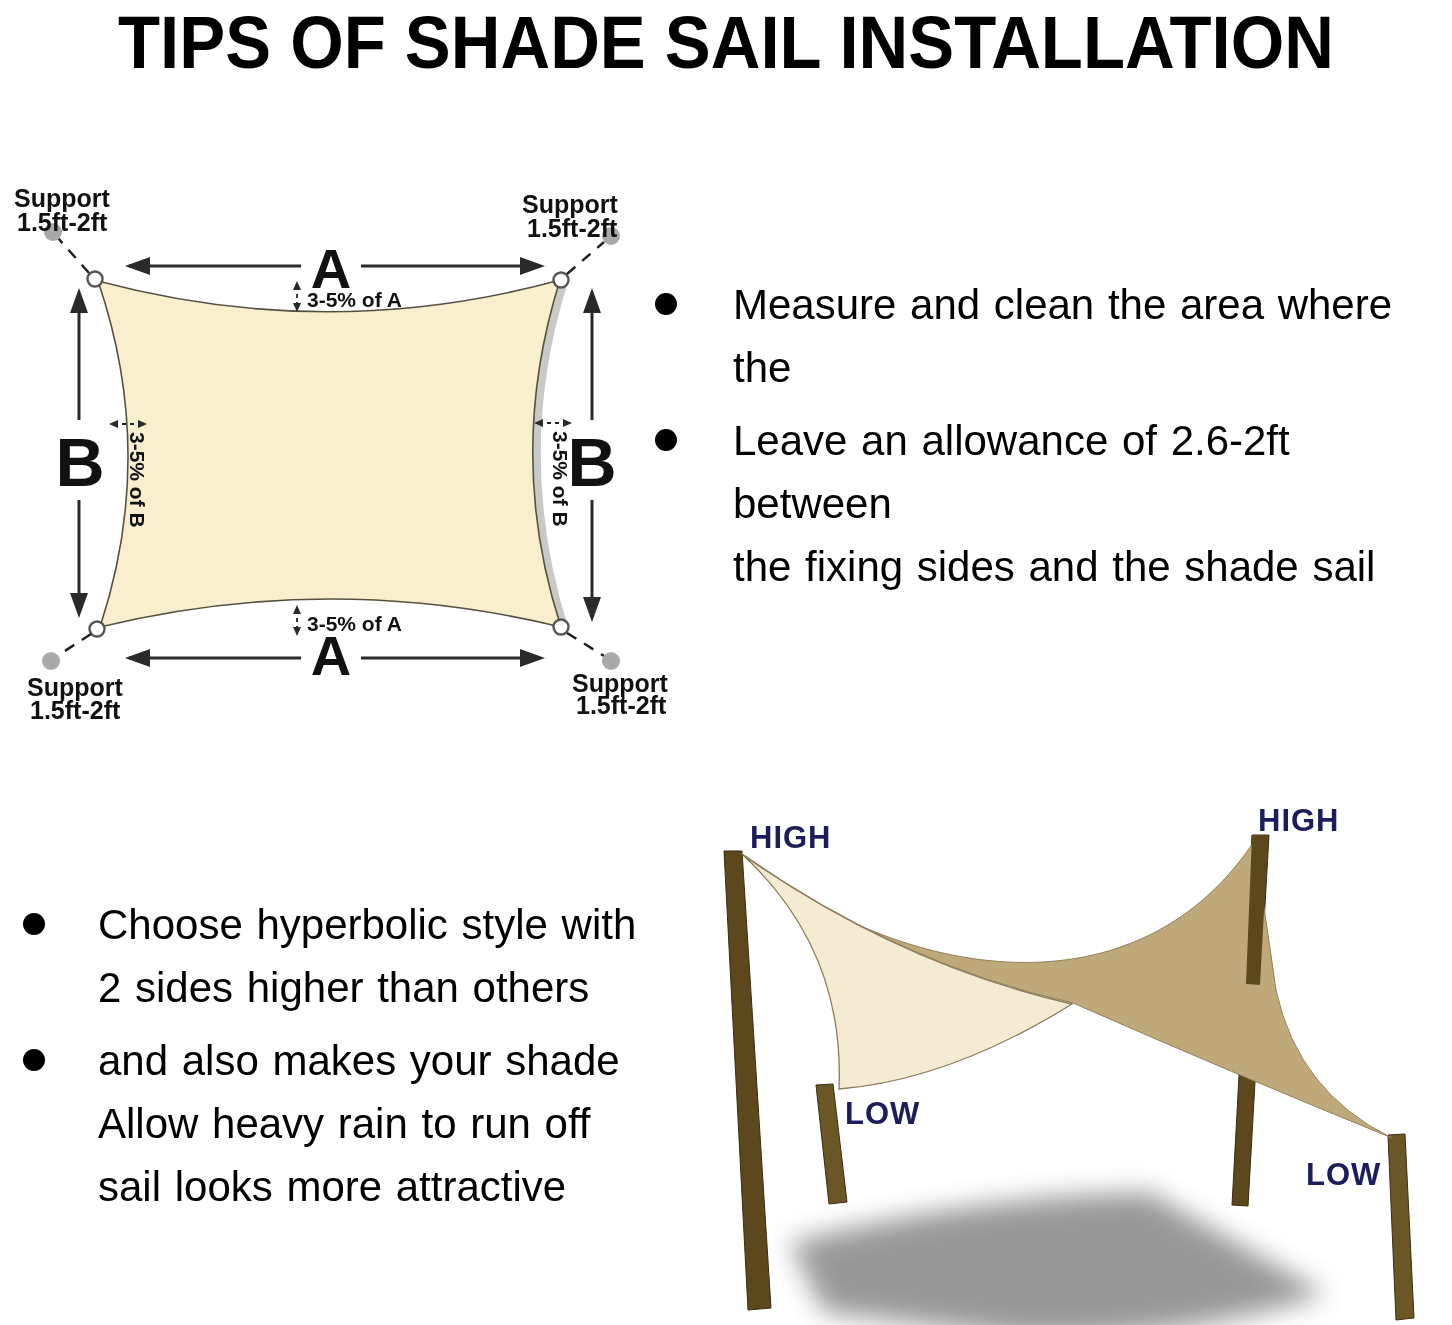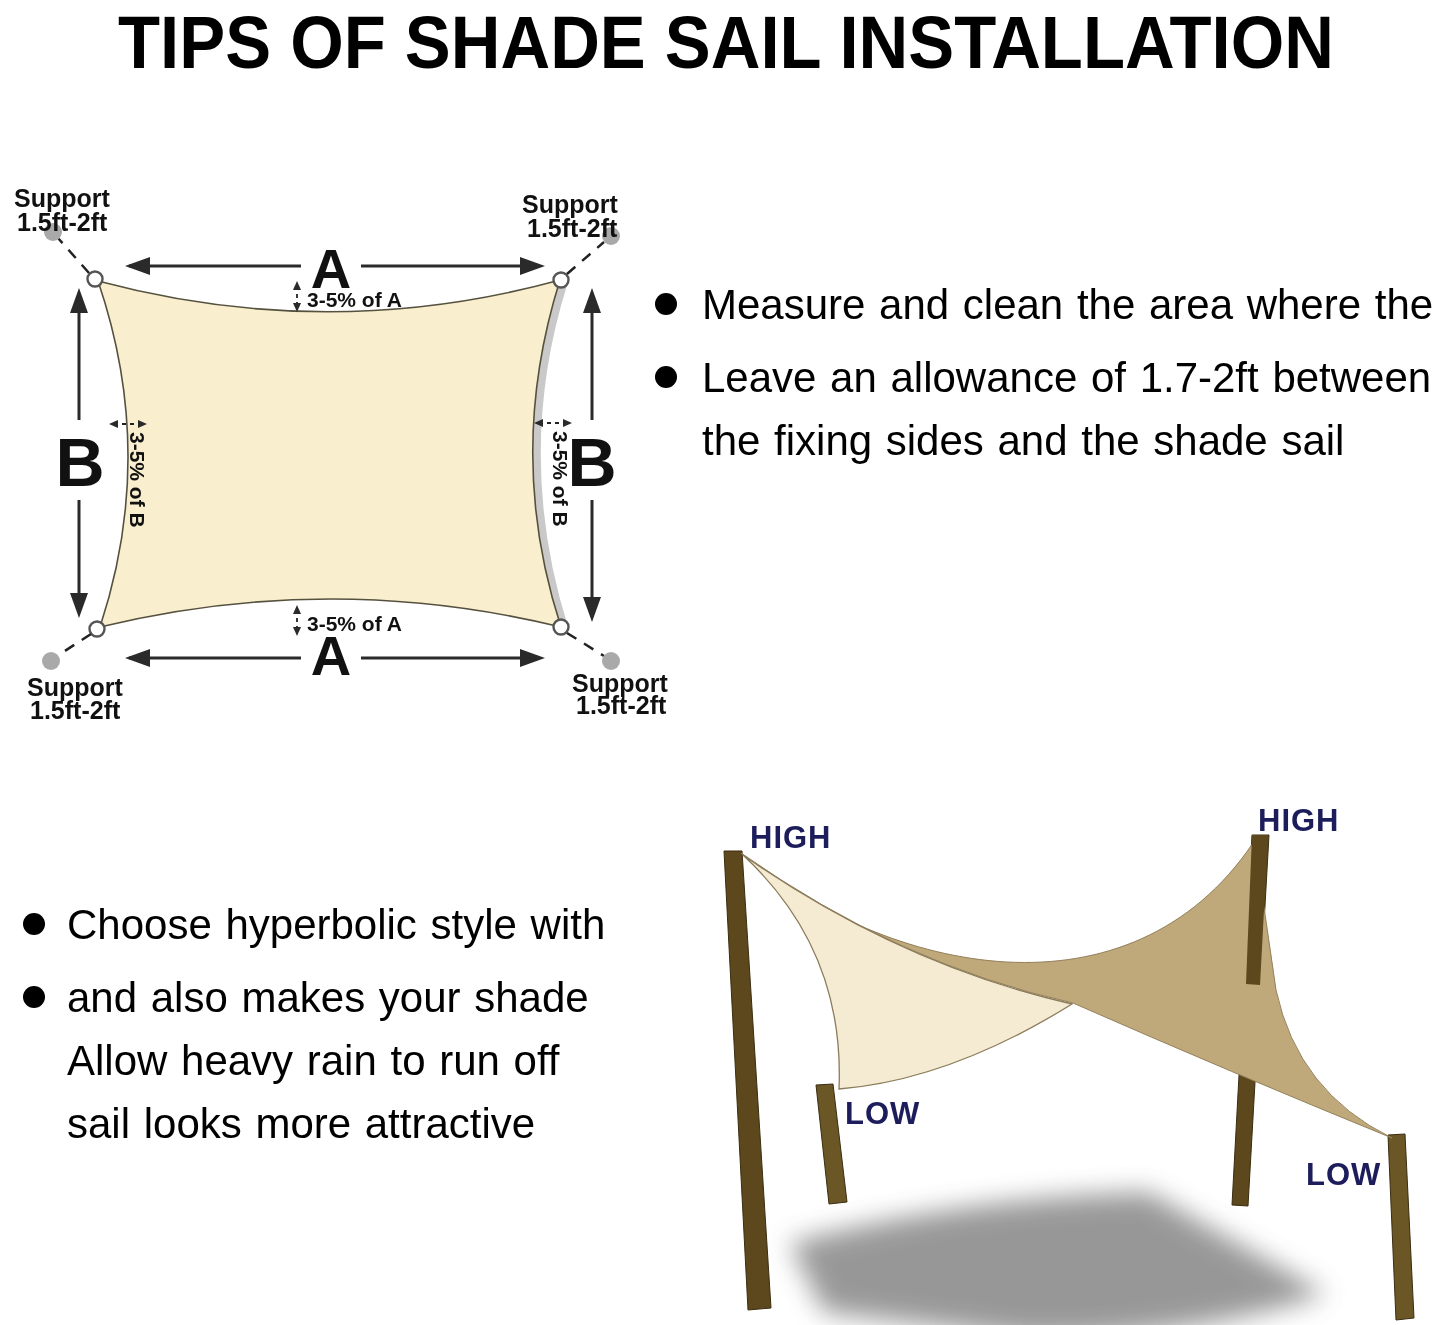"Measure and clean the area" .tip { gap: none -> 31px }
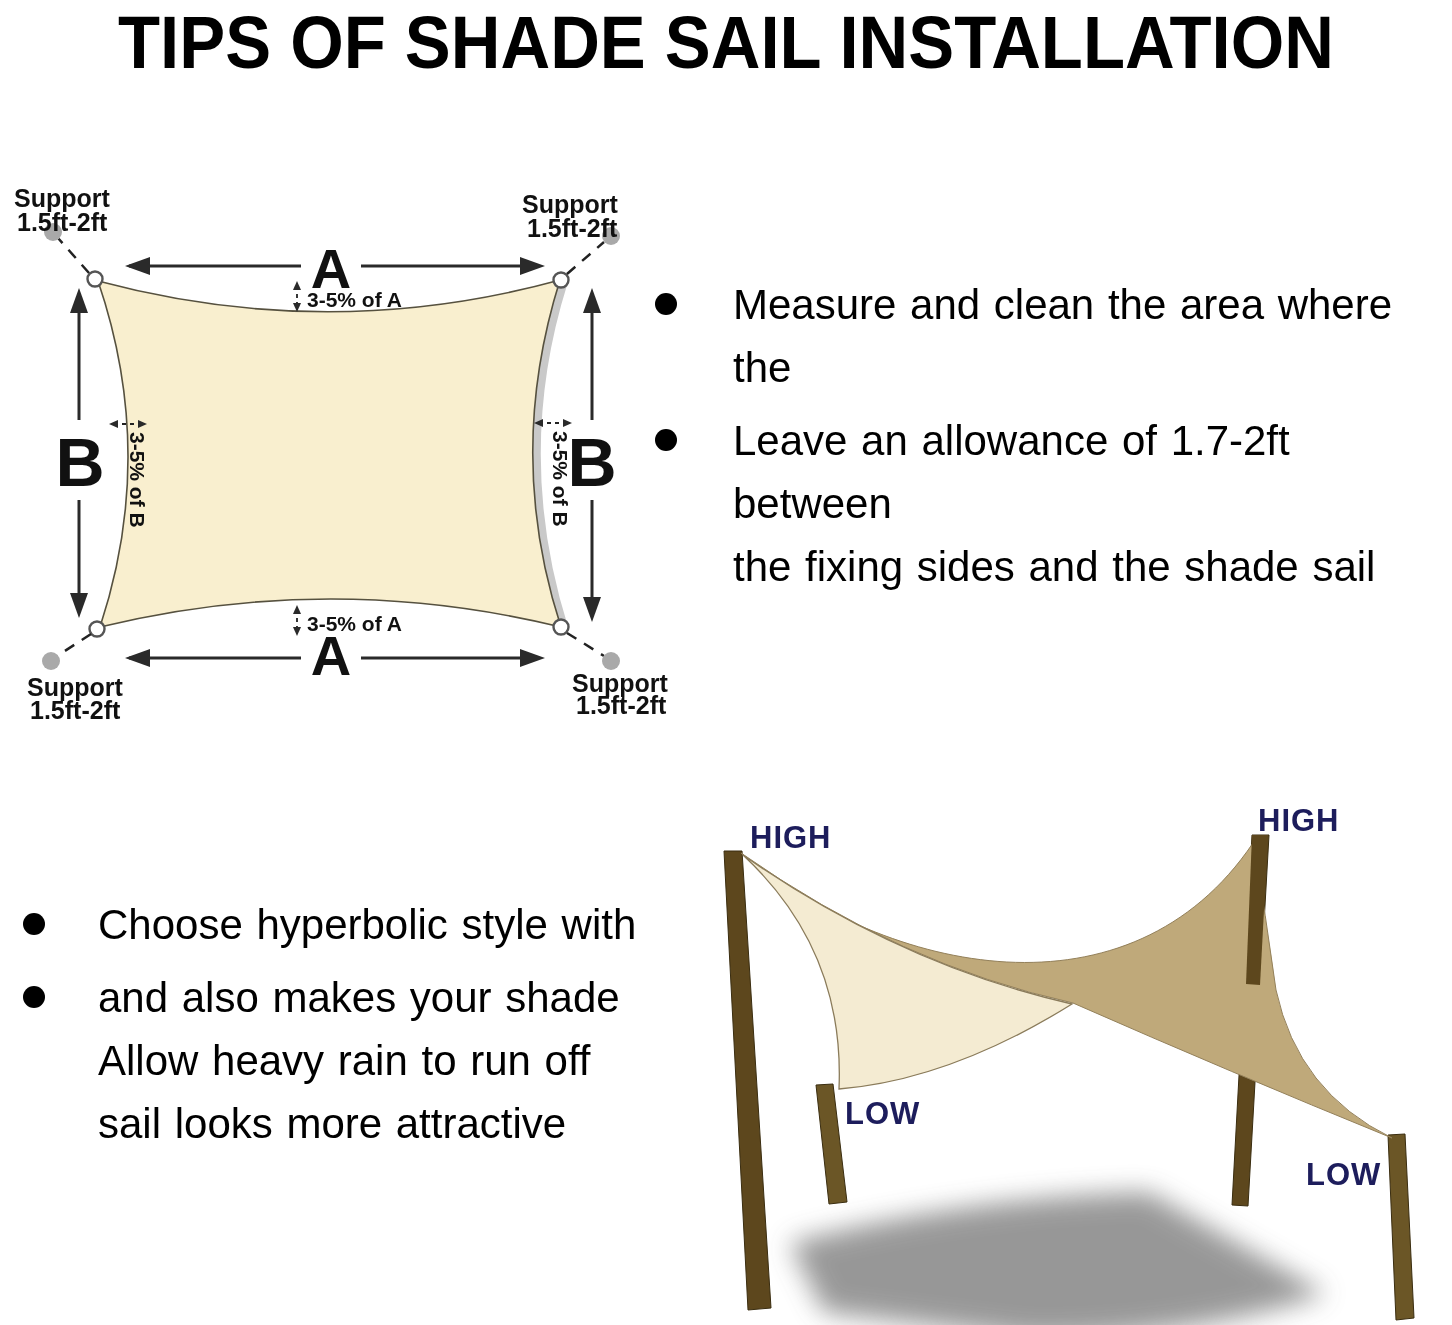"Leave an allowance of 1.7-2ft" div { text: 1.7-2ft -> 2.6-2ft }
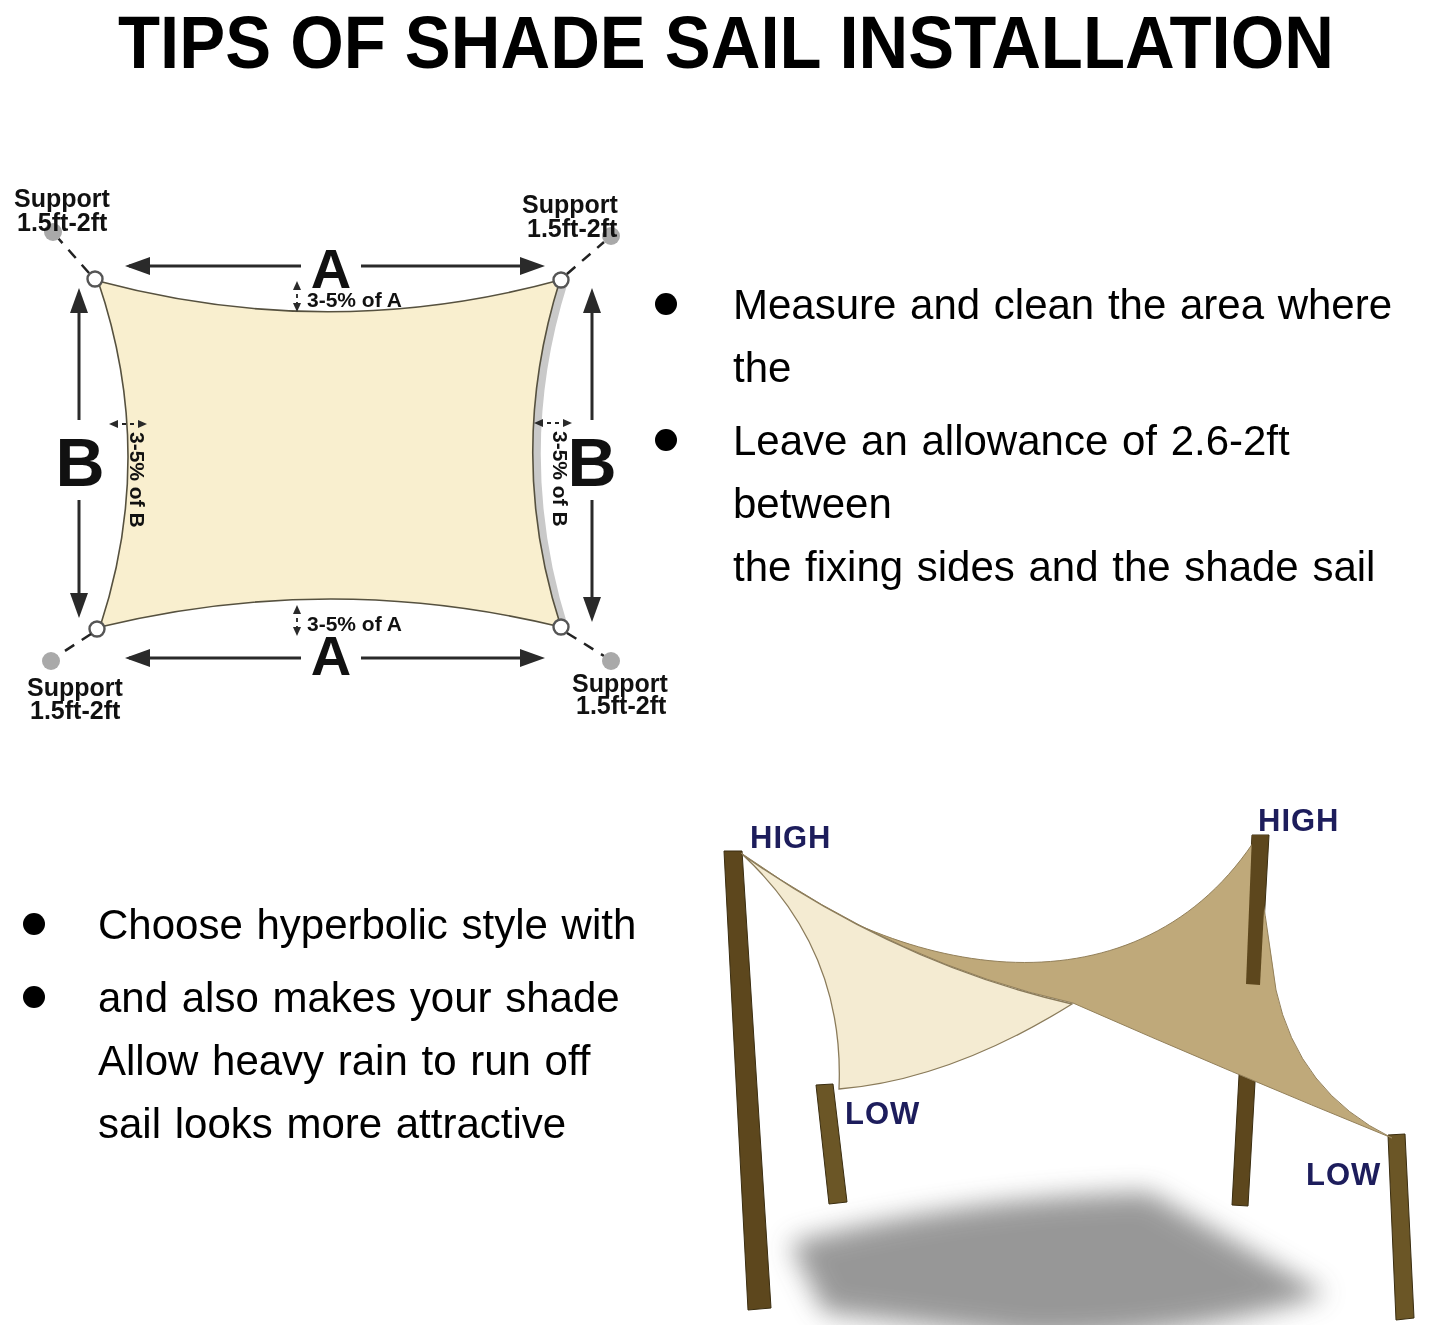"2 sides higher than others" div { html: none -> <div>2 sides higher than others</div> }
